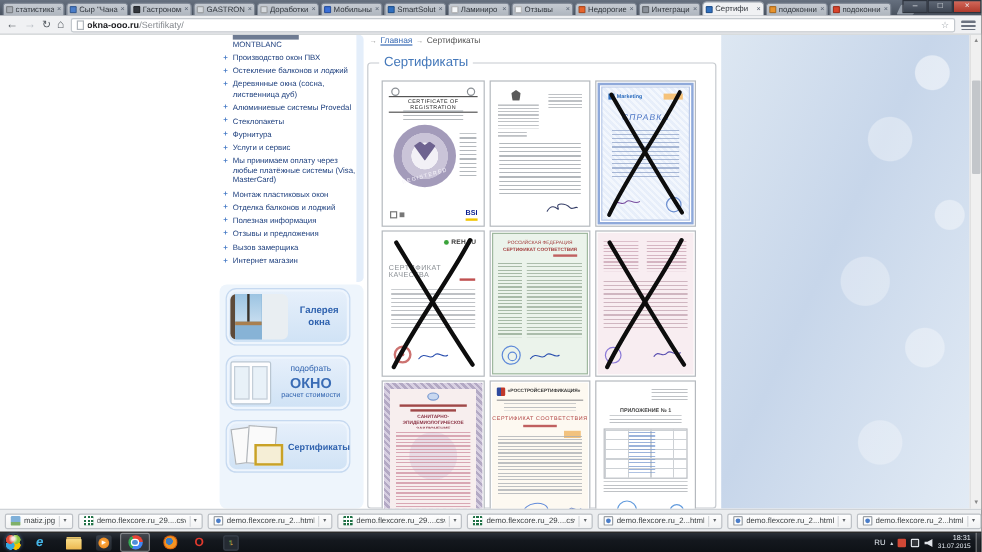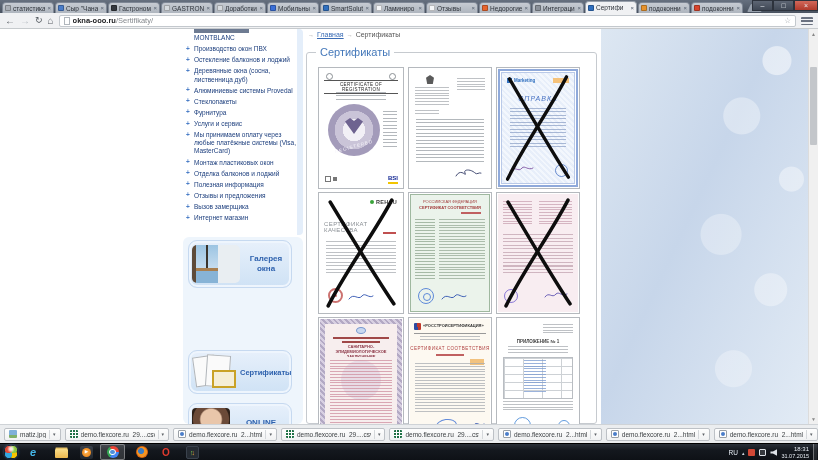"ОКНО" div.promo { html: none -> <div> <div> <span></span> <span></span> </div> <div> <div>подобрать</div> <div>ОКНО</div> <div>расчет стоимости</div> </div> </div> }
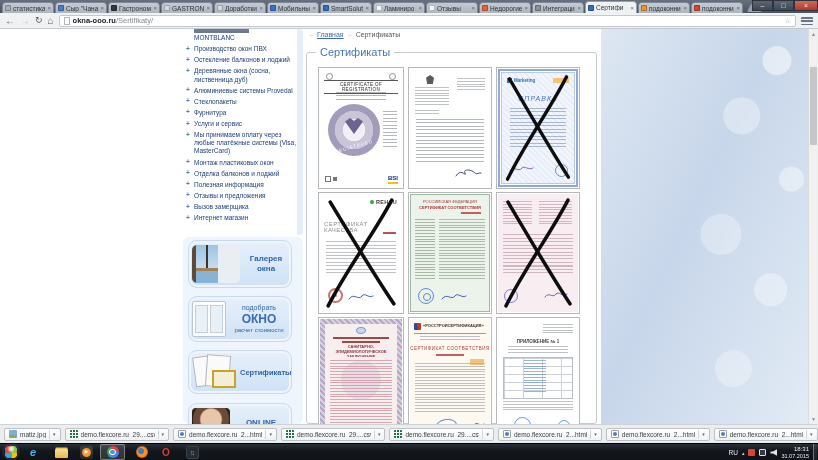"ONLINE" div.promo { html: <div> <div></div> <div>ONLINE</div> </div> -> none }
